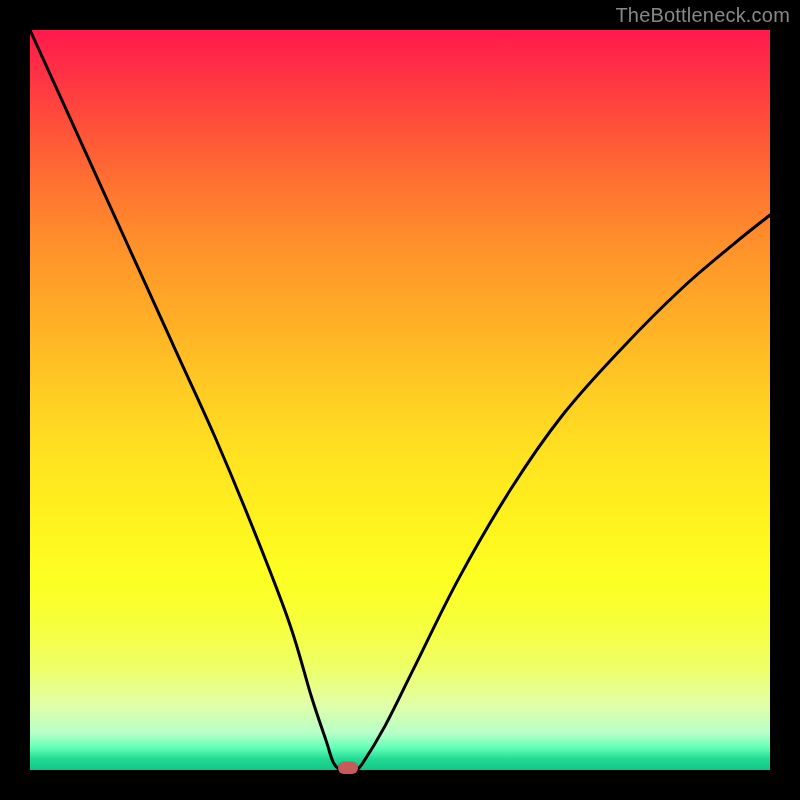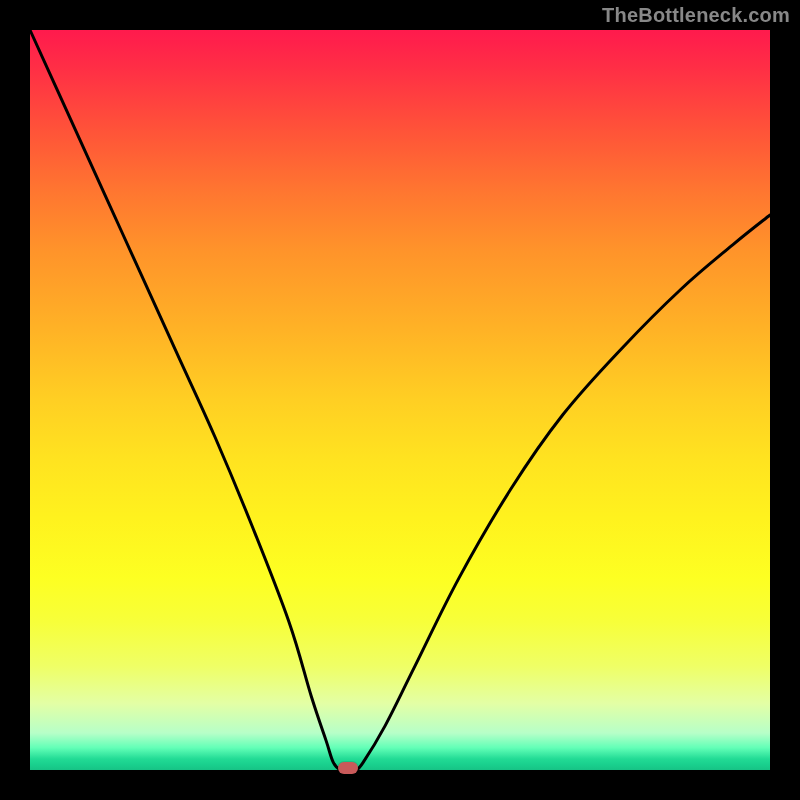"TheBottleneck.com" .watermark { font-weight: 700 -> 400 }
